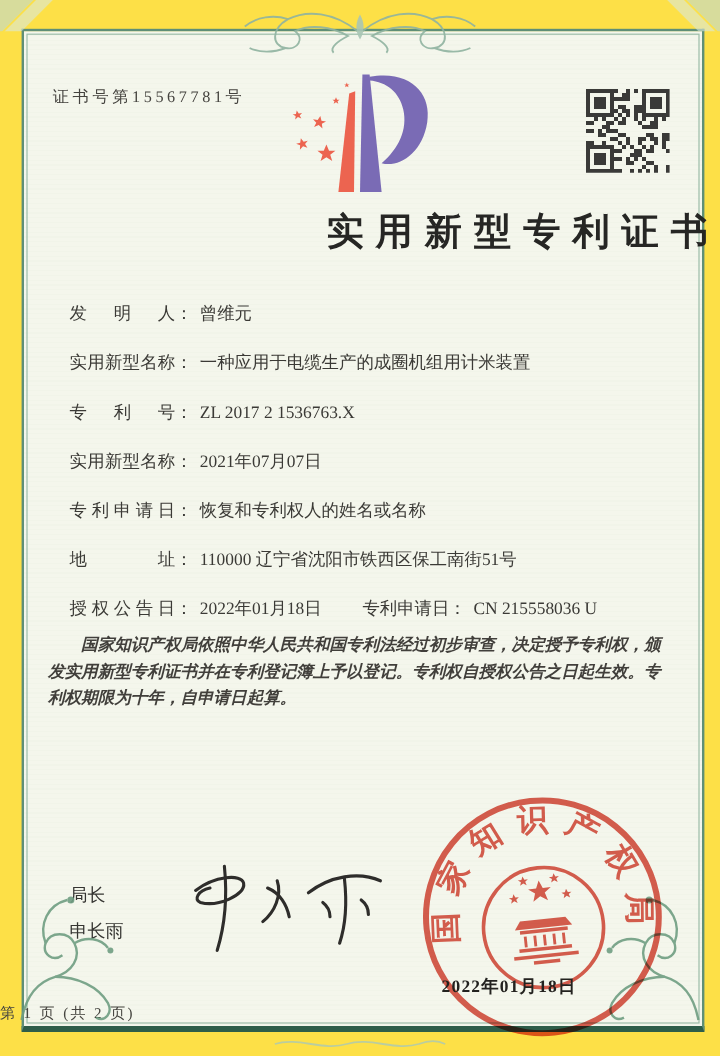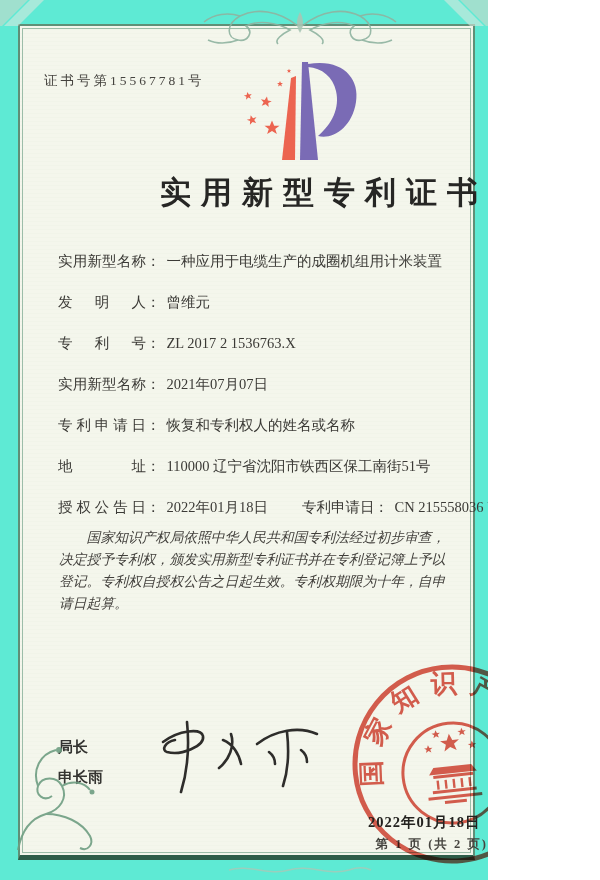"证书号第15567781号" .page { background: #5eead4 -> #fde047; width: 488px -> 600px }
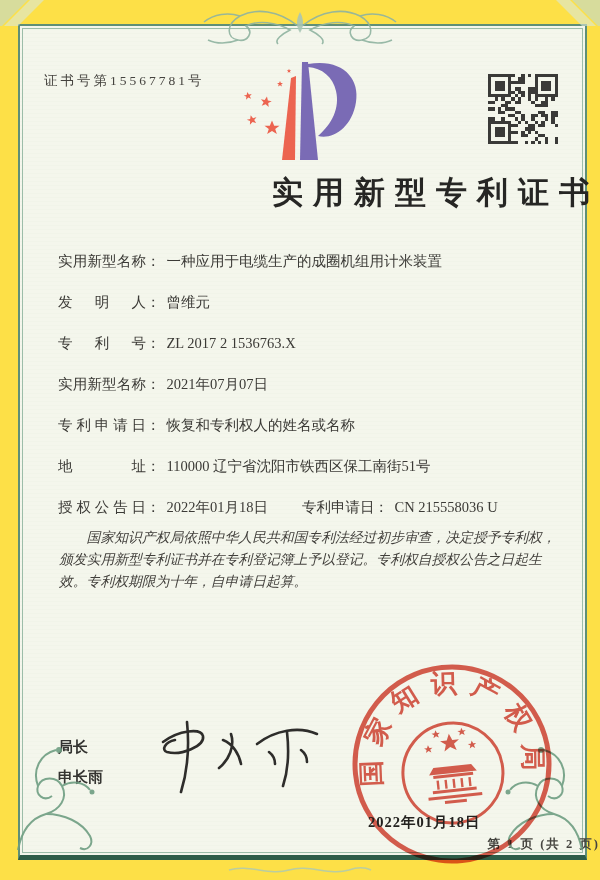"实用新型名称： 一种应用于电缆生产的成圈机组用计米装置" div.frow { order: before "发明人： 曾维元" -> after "发明人： 曾维元" }
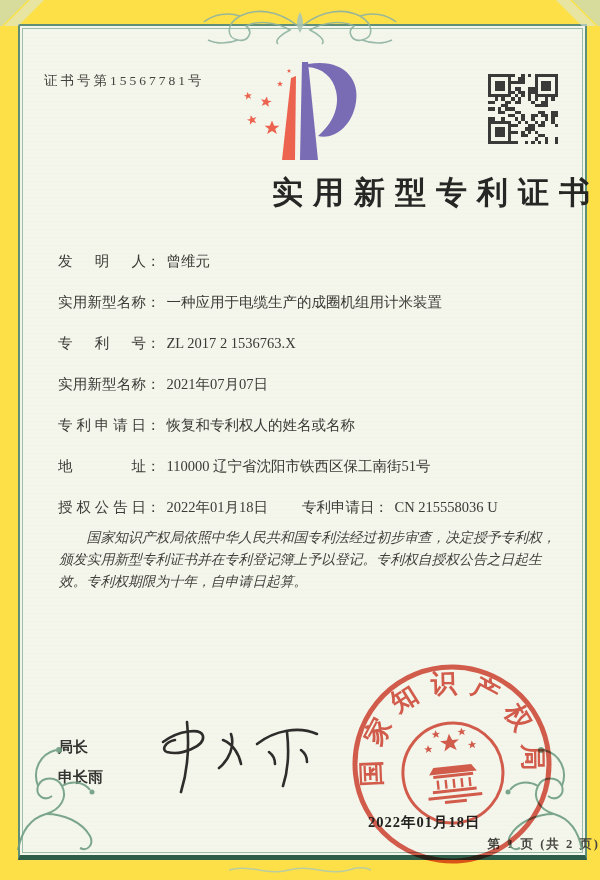"国家知识产权局依照中华人民共和国专利法经过初步审查，决定授予专利权，颁发实用新型" .paras { font-weight: none -> bold; left: 59px -> 40px }
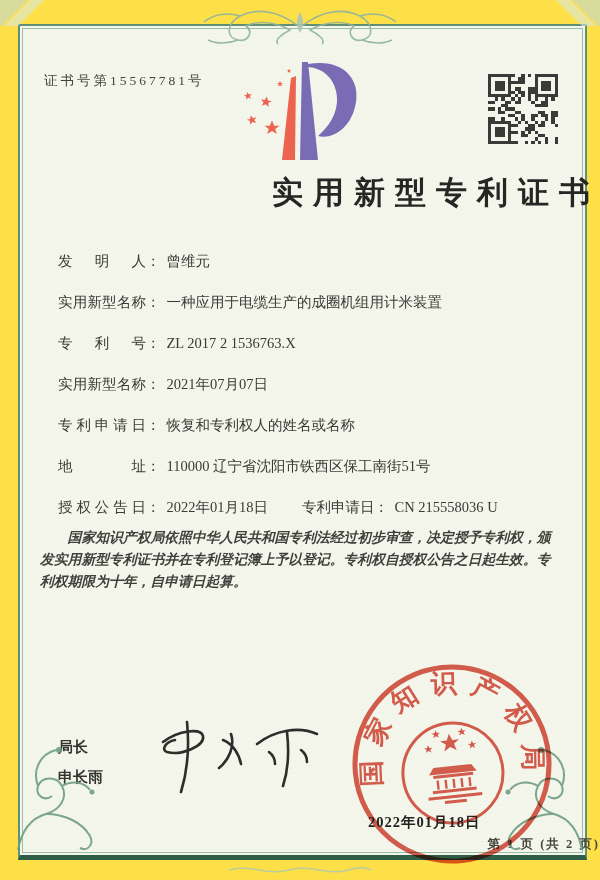"局长" .signer { font-weight: 700 -> 400 }
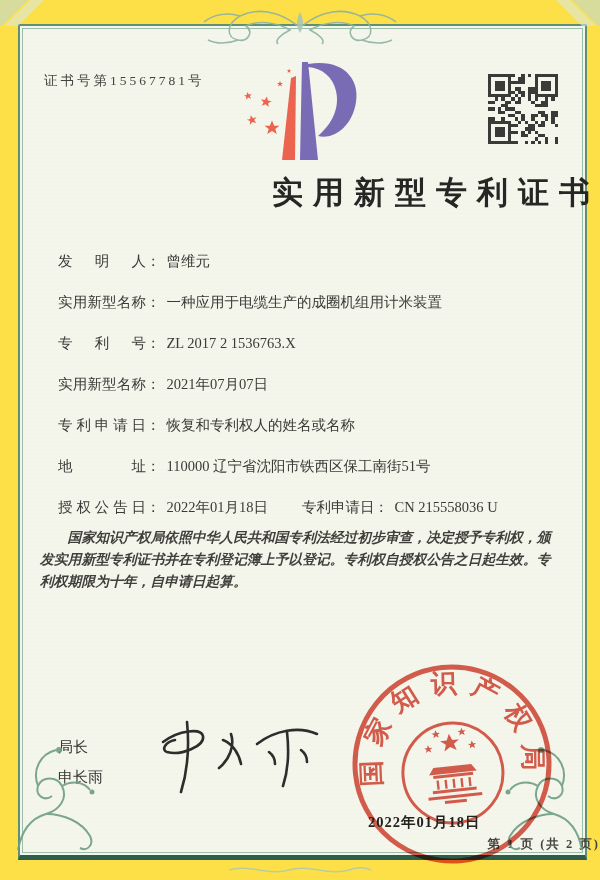"第 1 页 (共 2" .footer { font-weight: bold -> none; text-align: right -> left }
